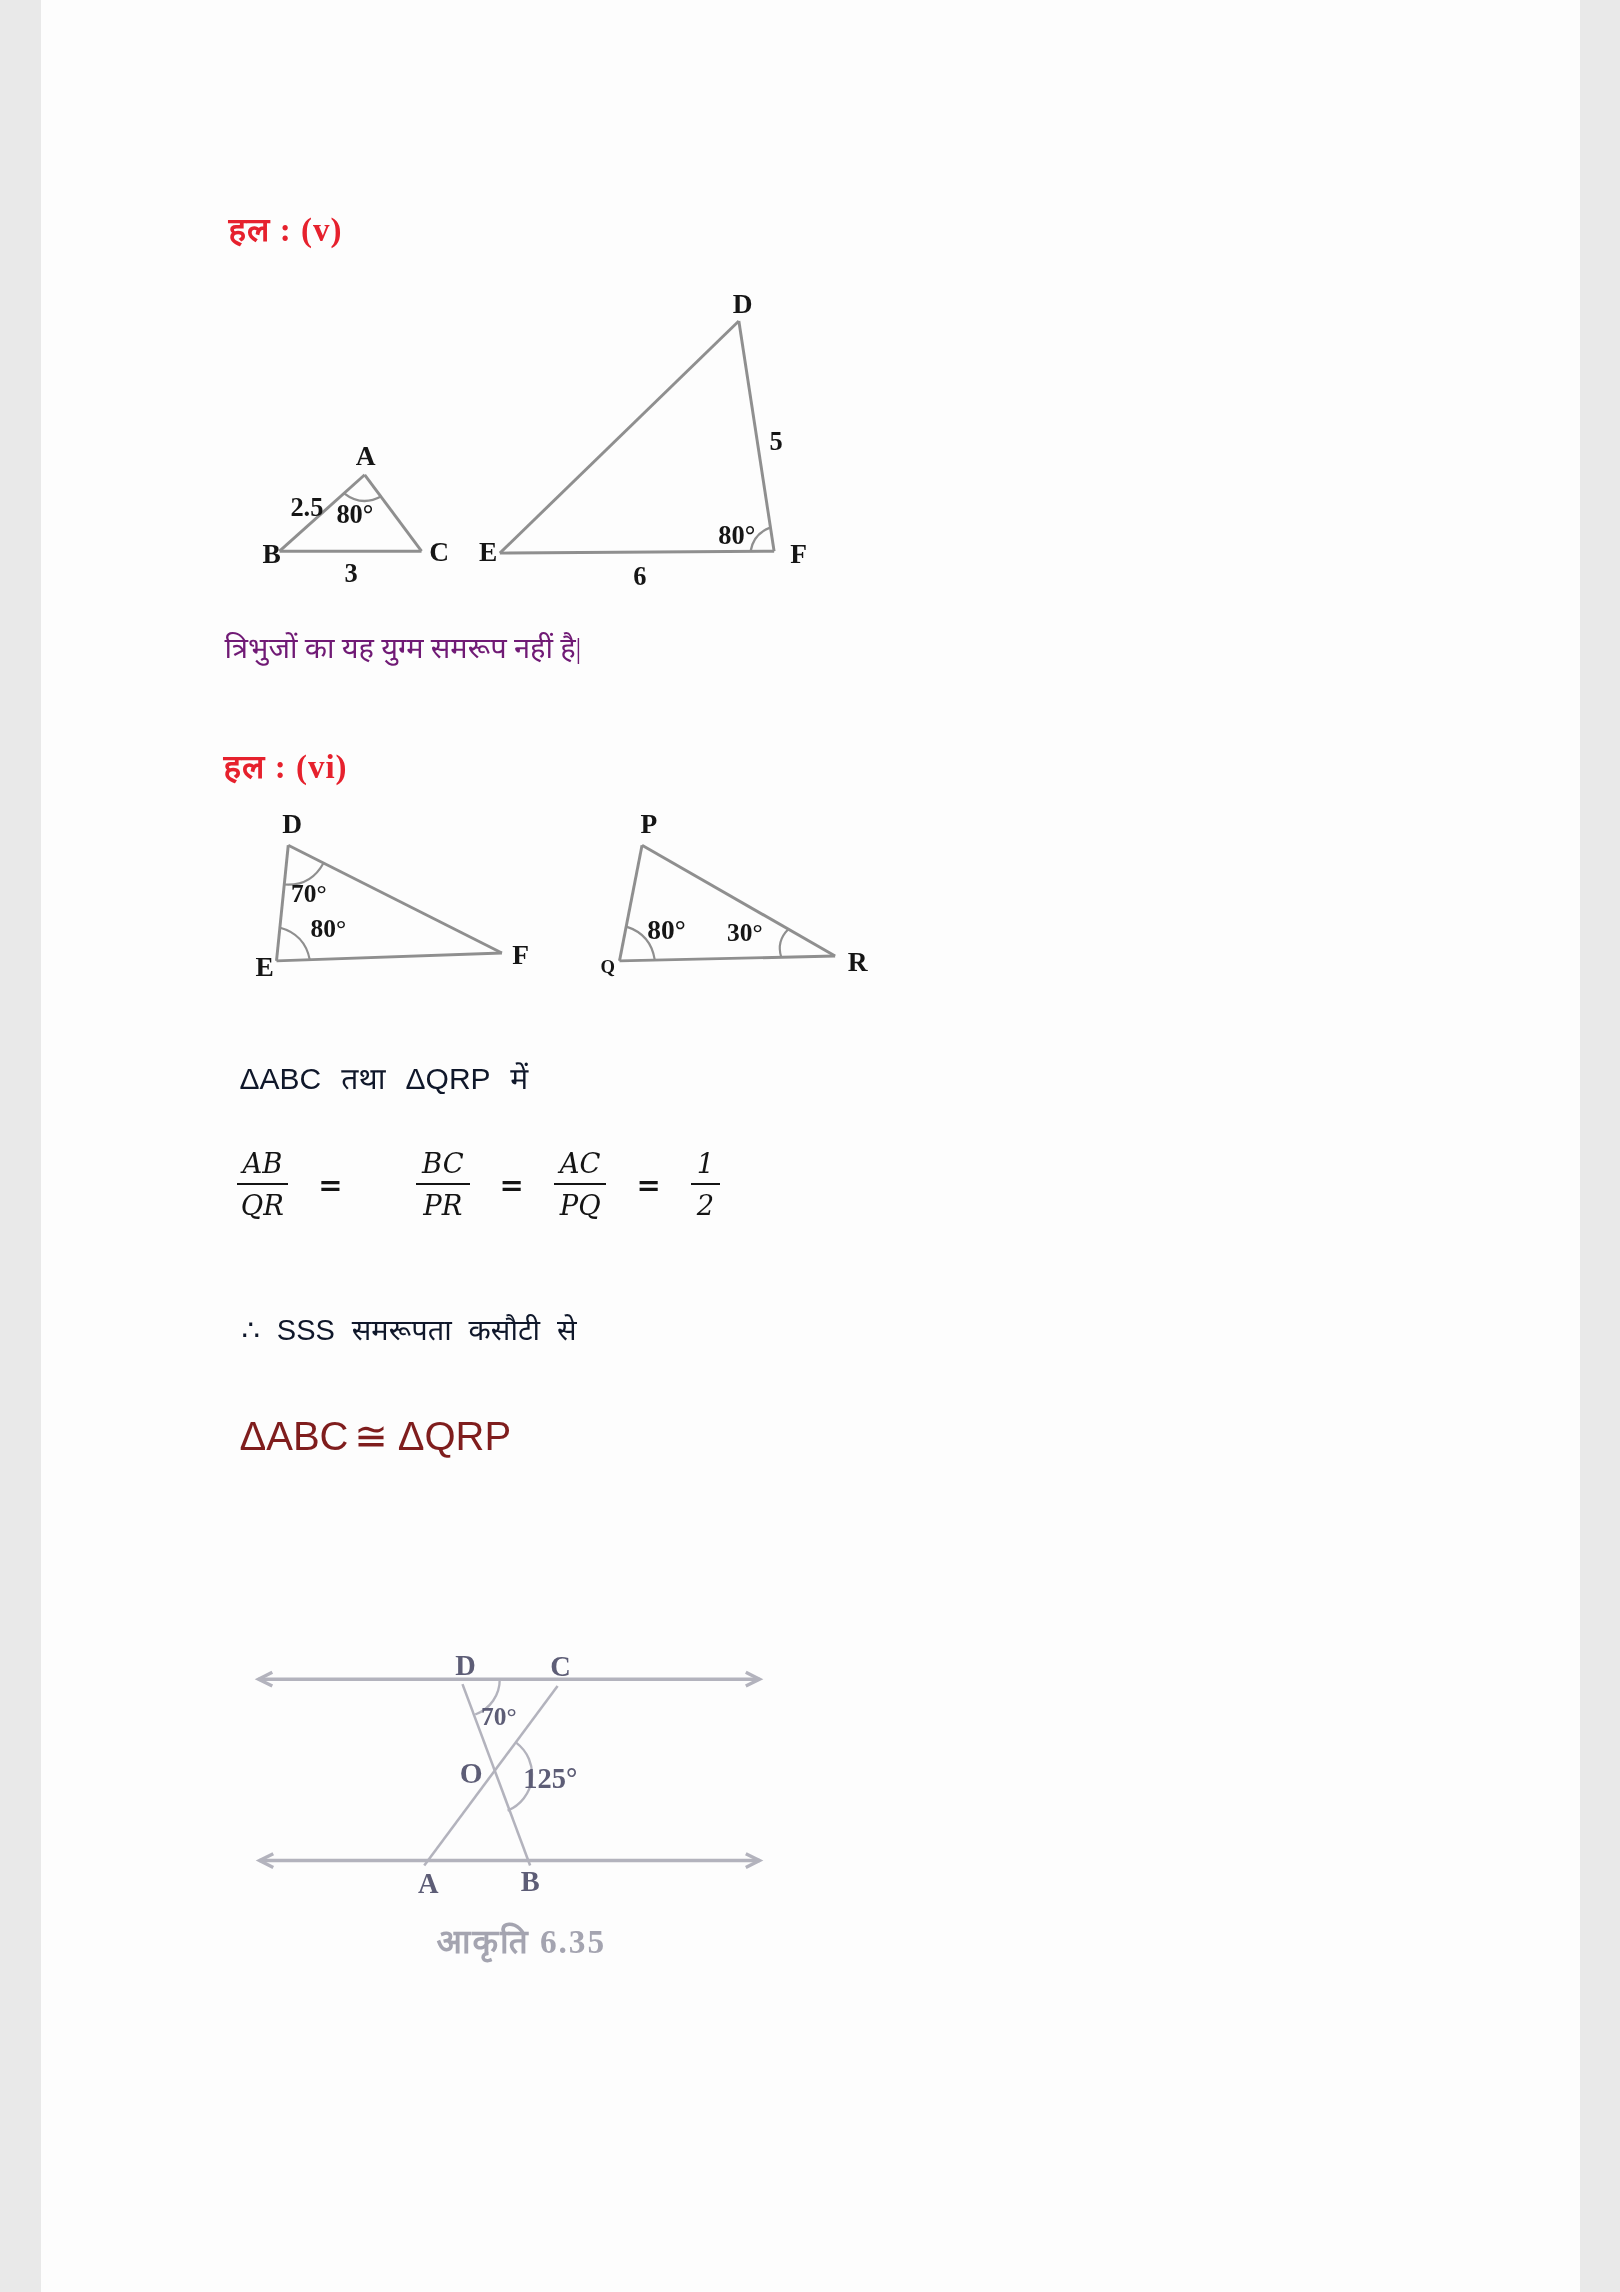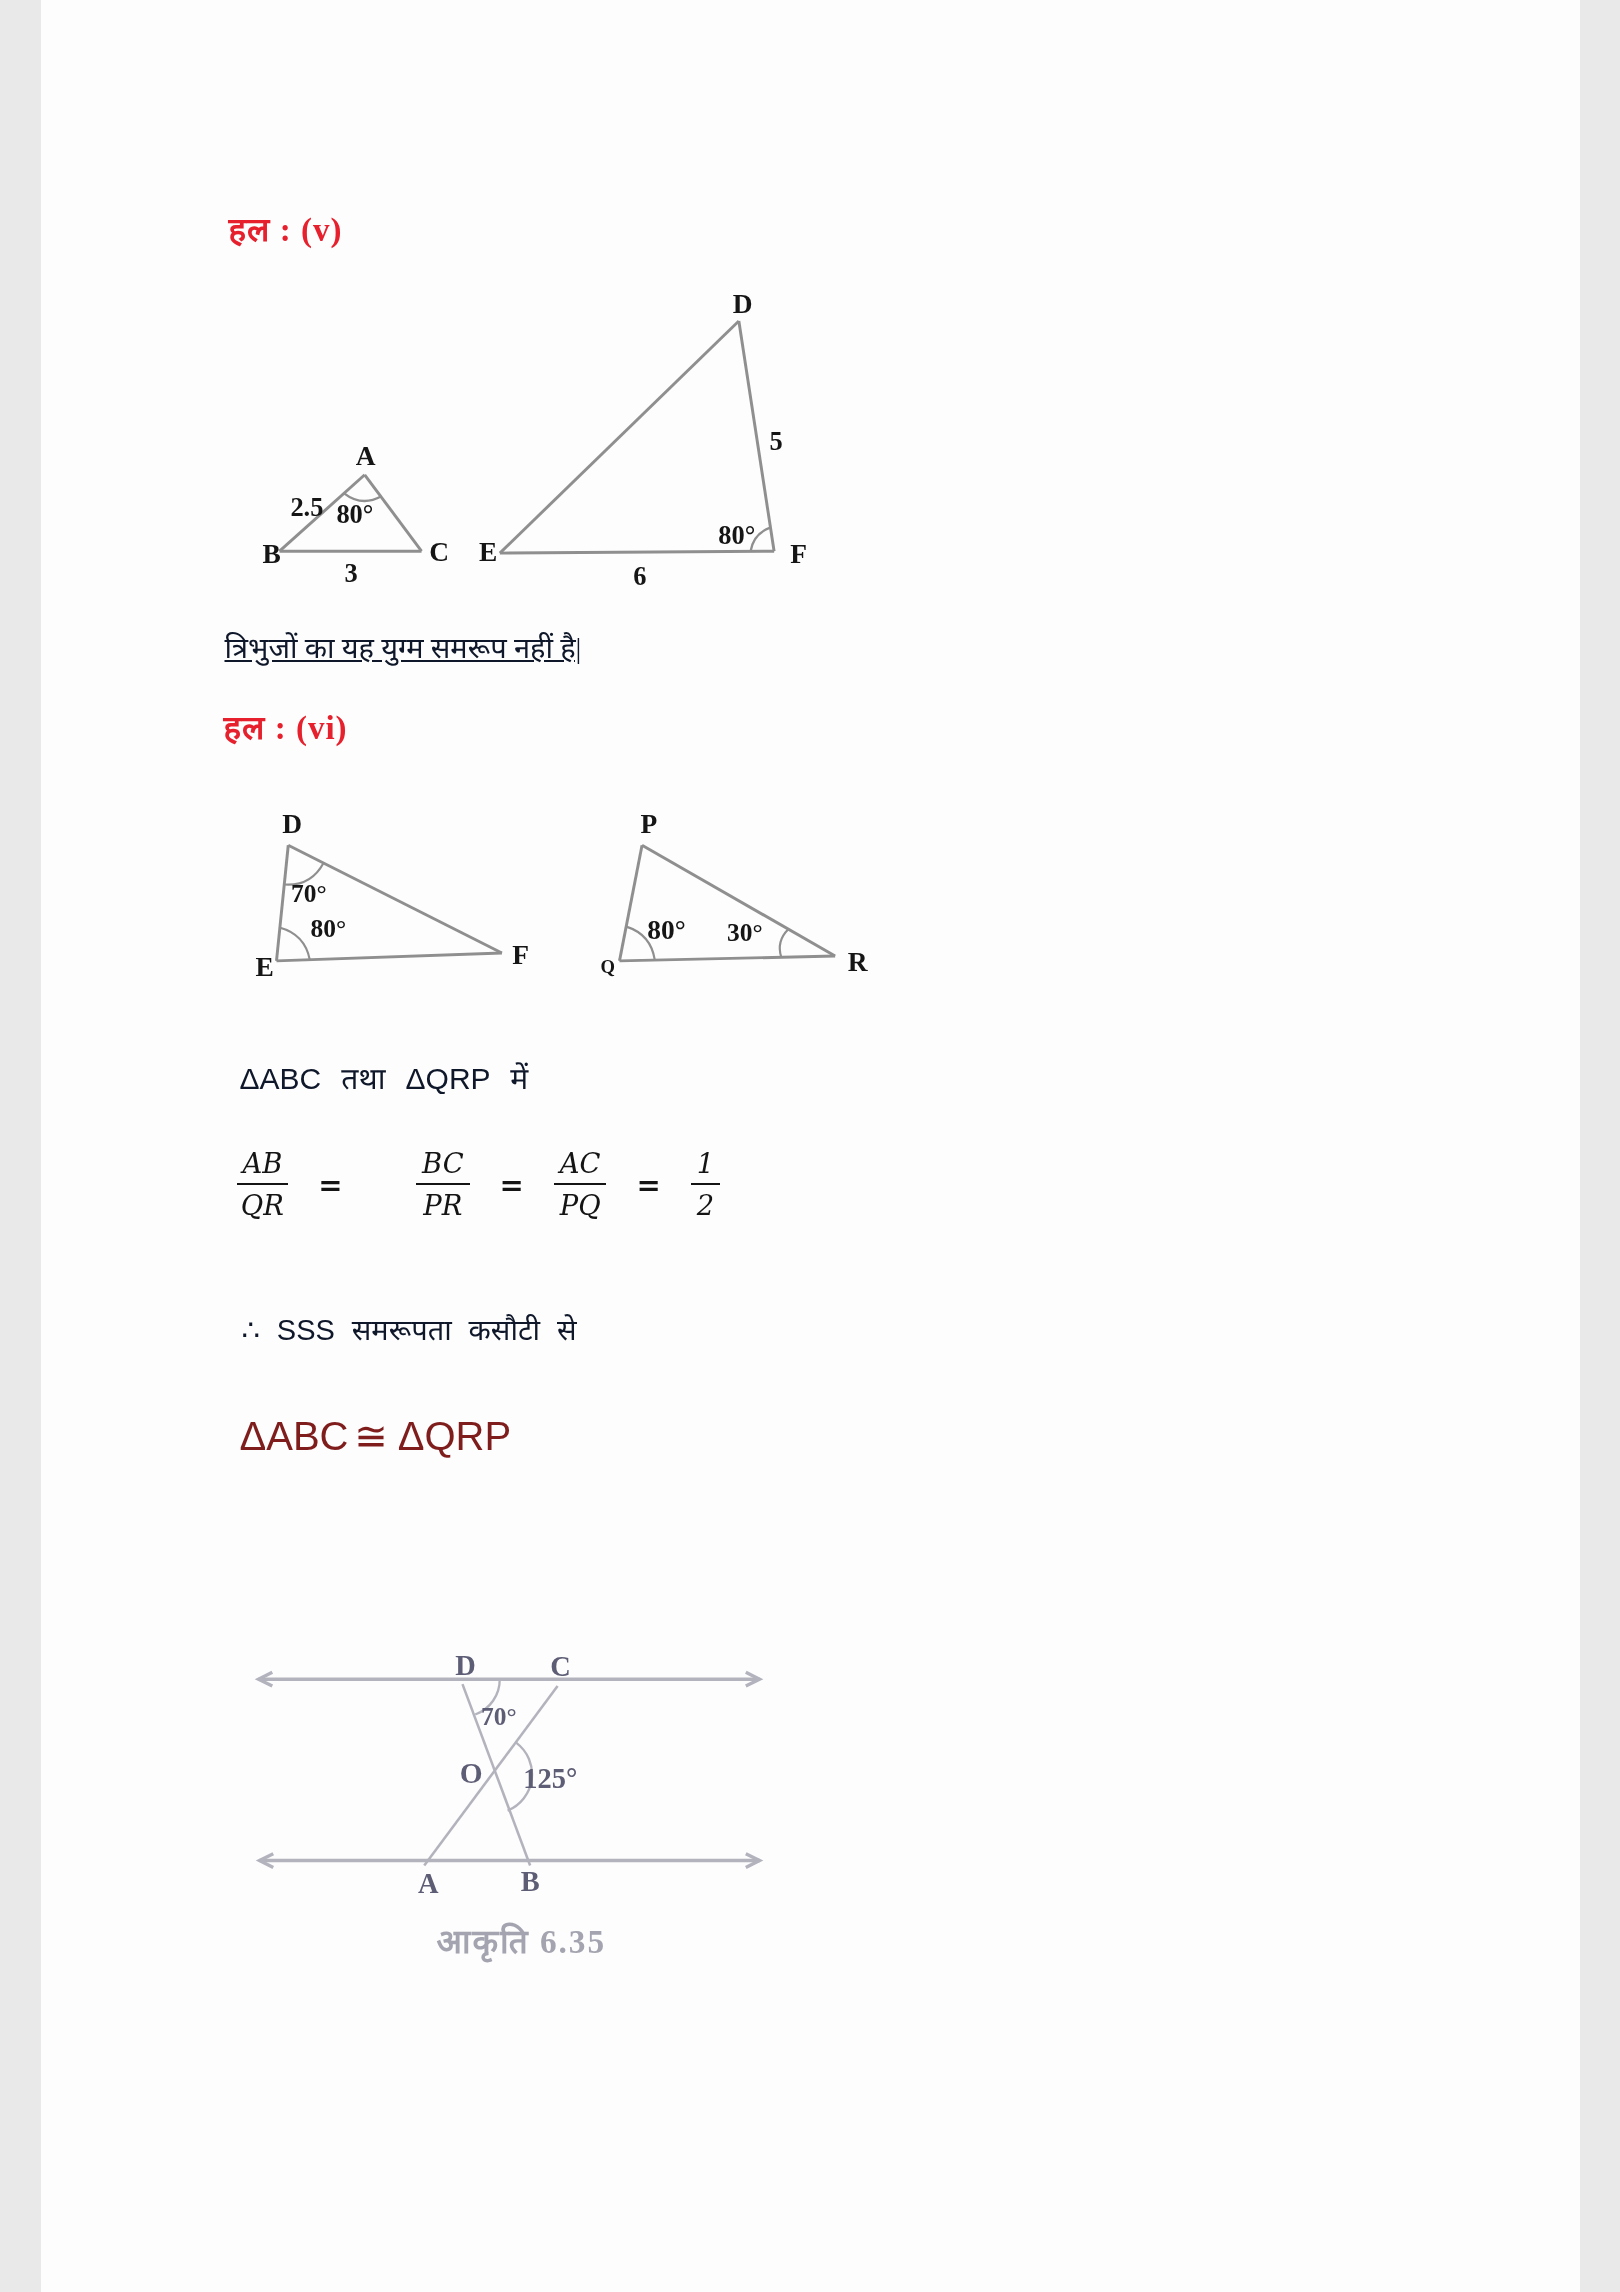"त्रिभुजों का यह युग्म समरूप" .body-text { color: #0f172a -> #701a75; text-decoration: underline -> none }
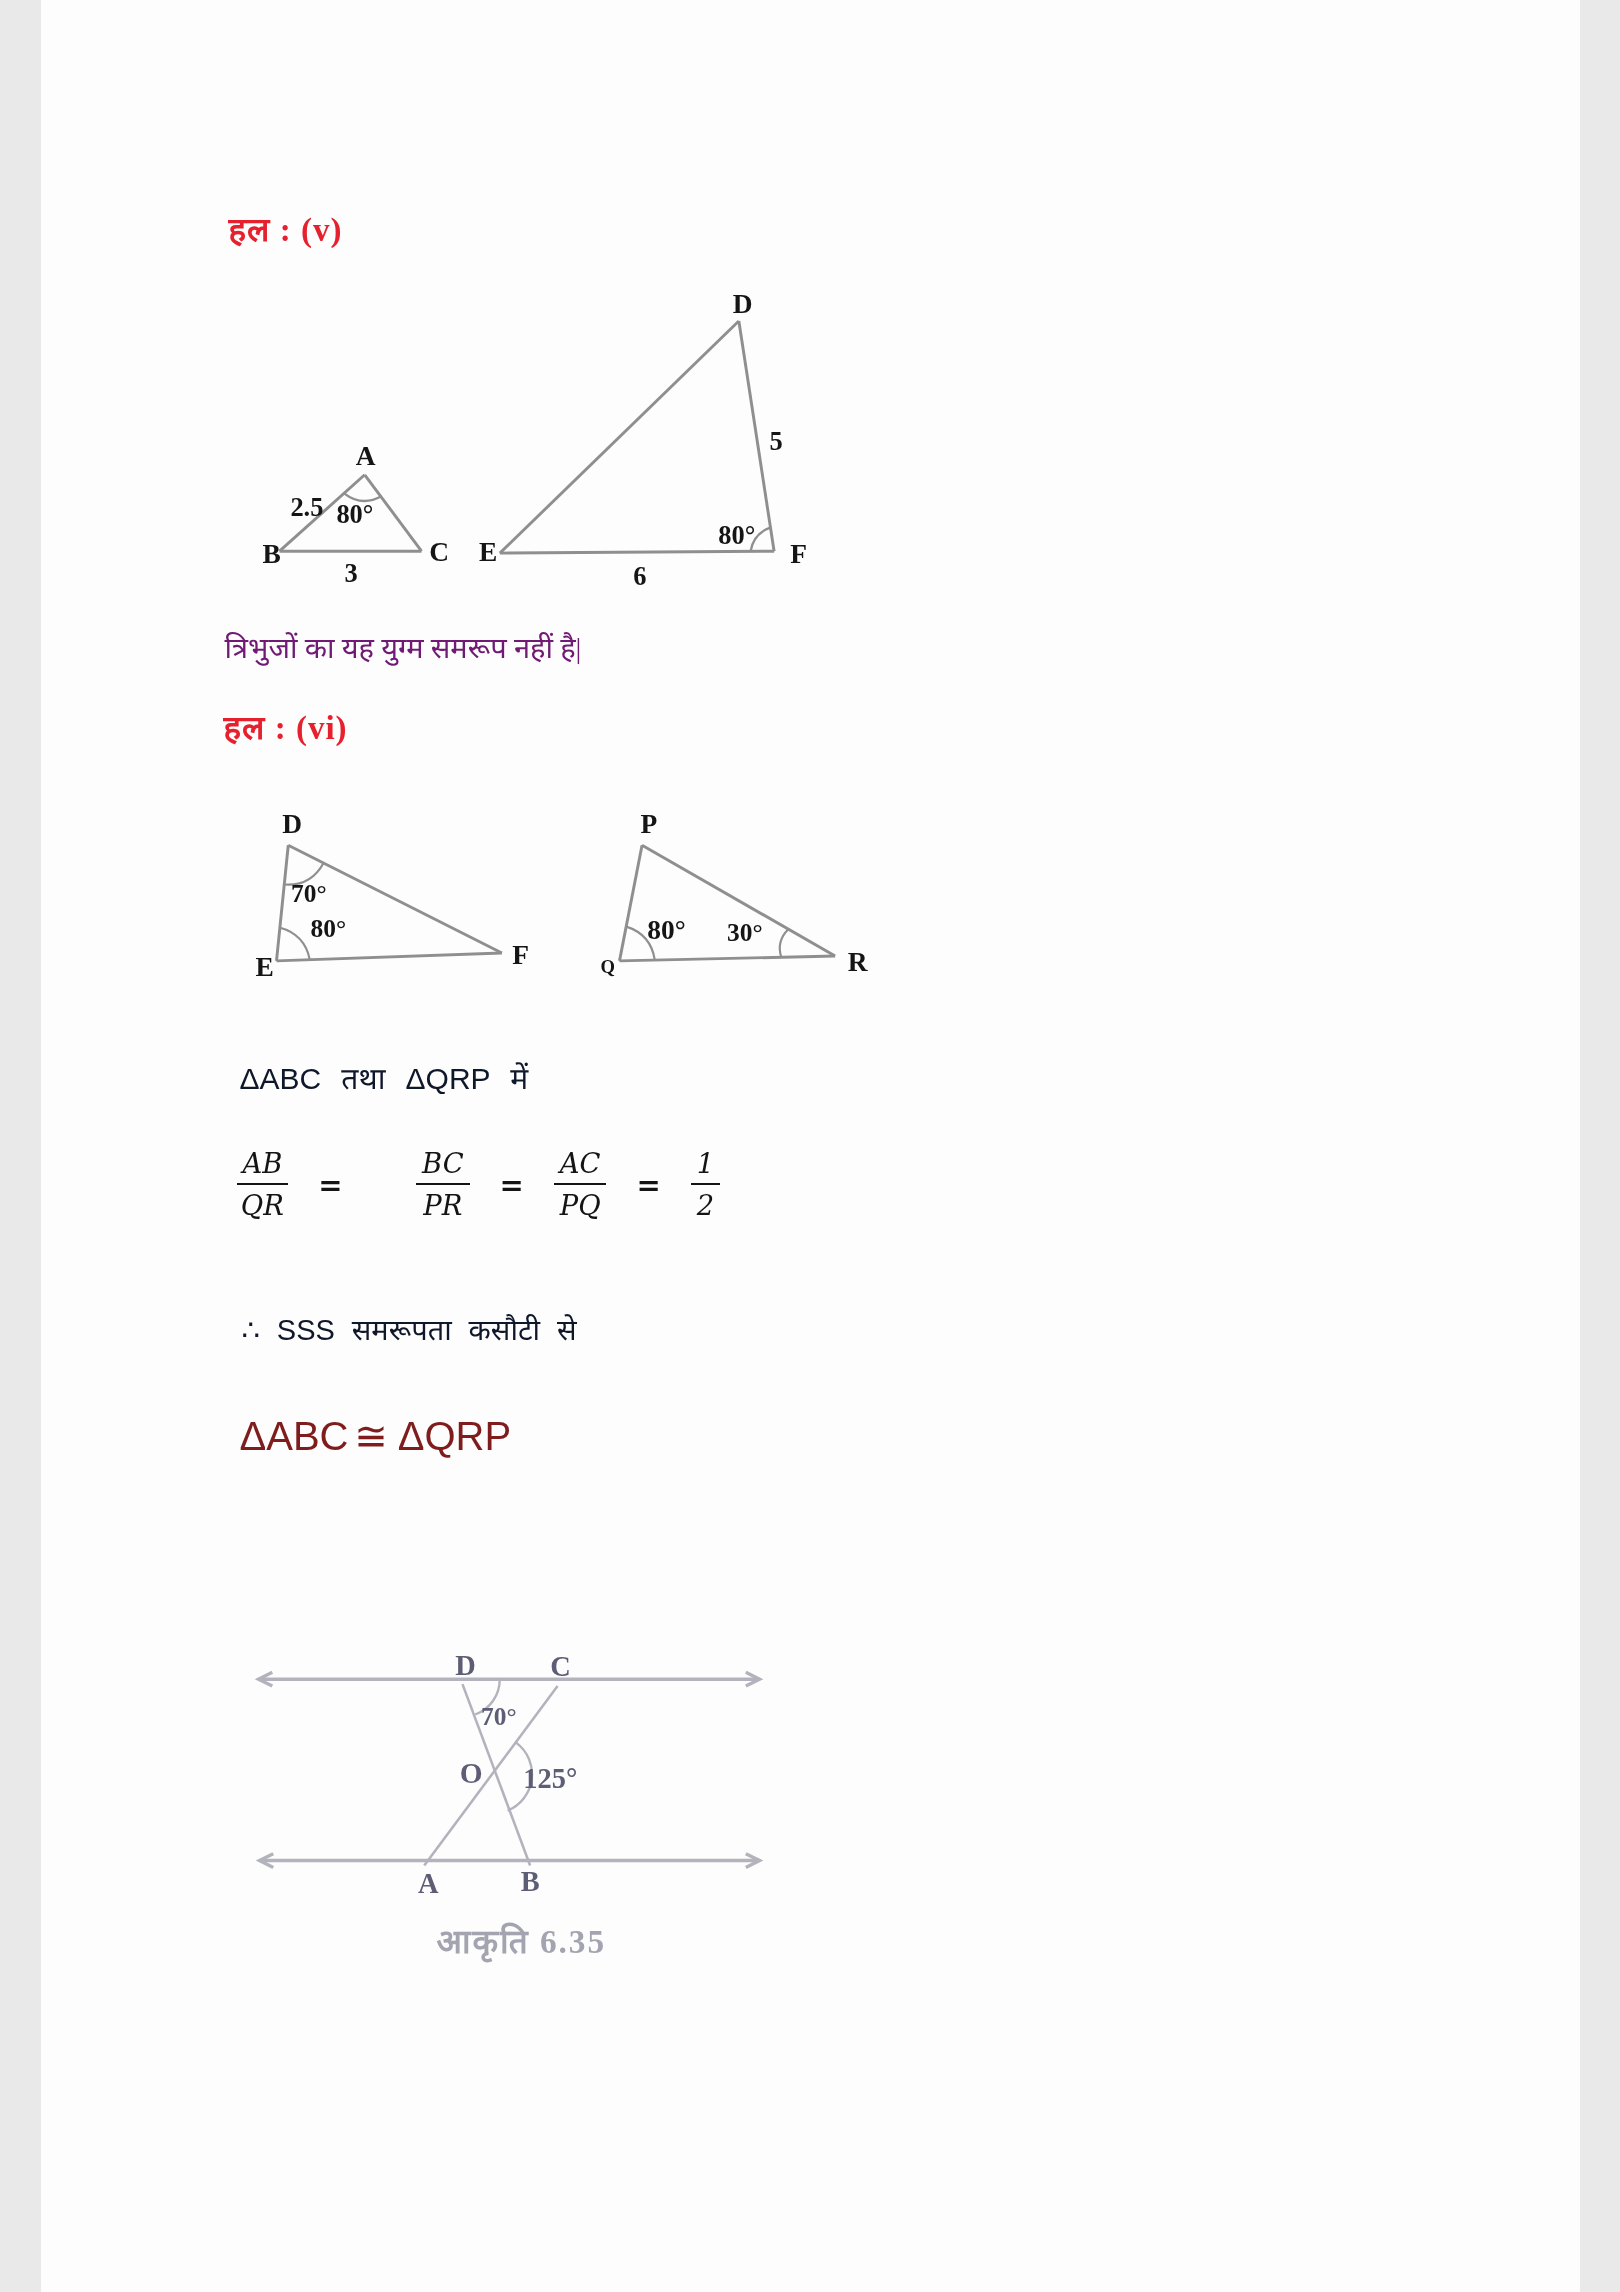"हल : (vi)" div.abs { top: 704px -> 743px }
